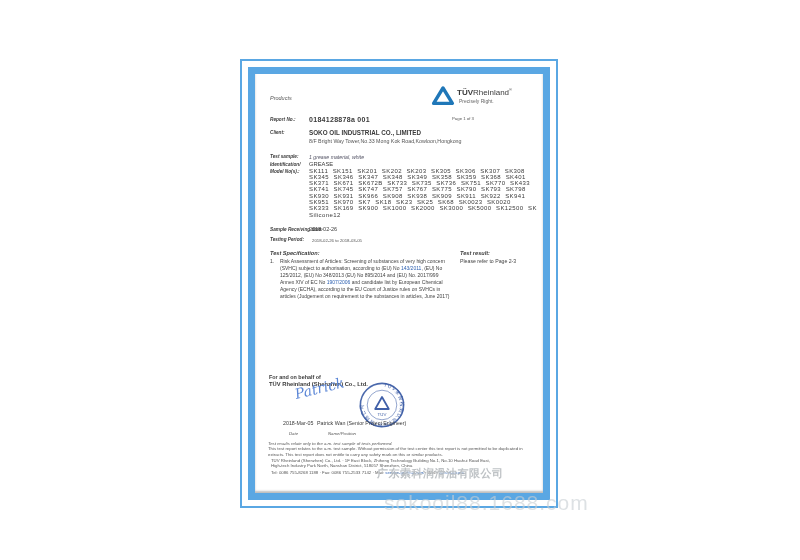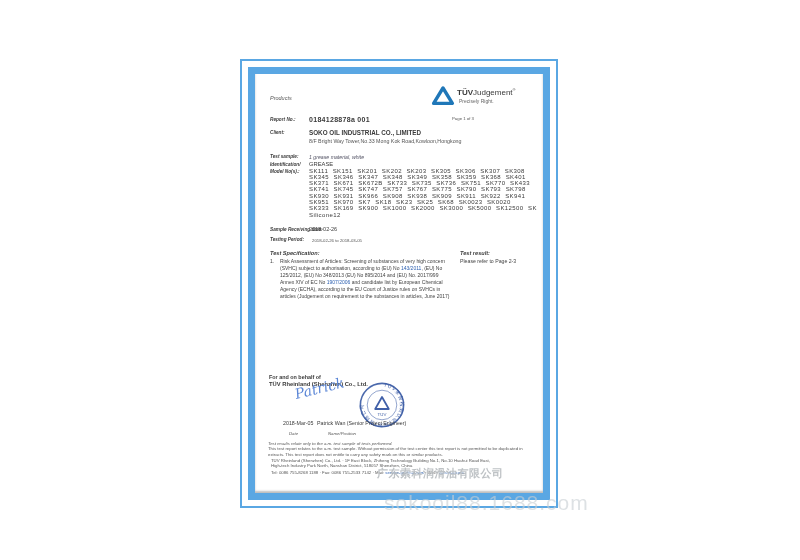"Judgement" span { text: Judgement -> Rheinland }
